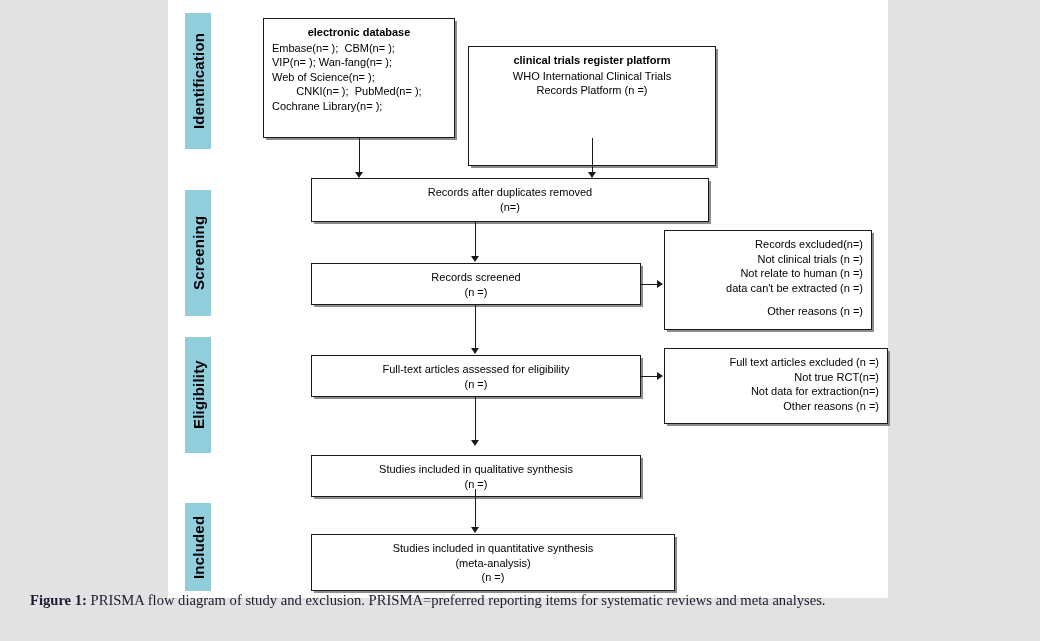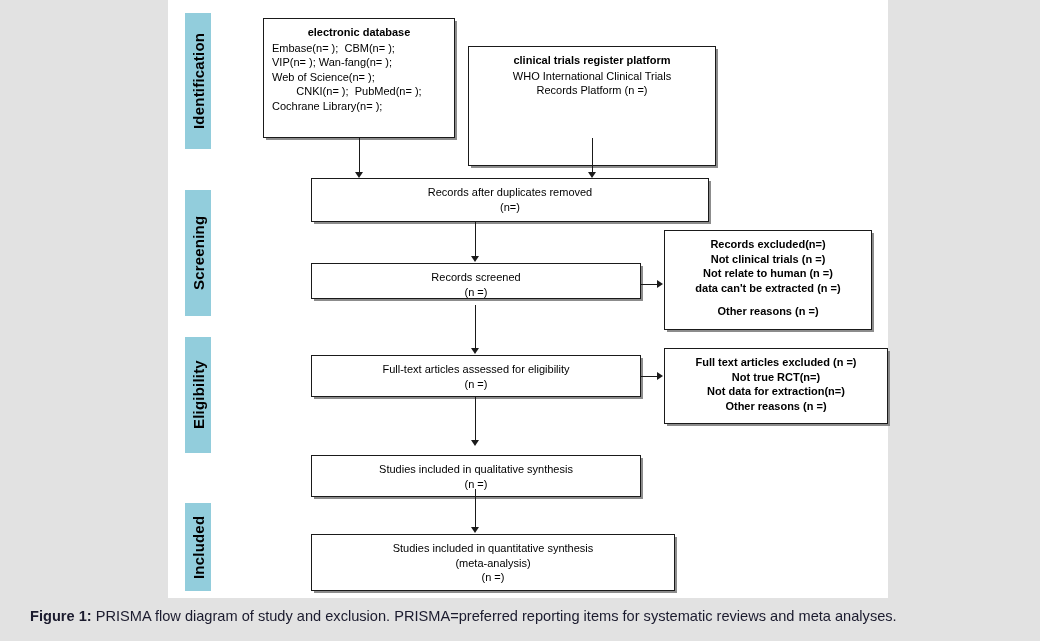"Records excluded(n=)" .flow-box.left .inner { font-weight: bold -> none; text-align: center -> right }
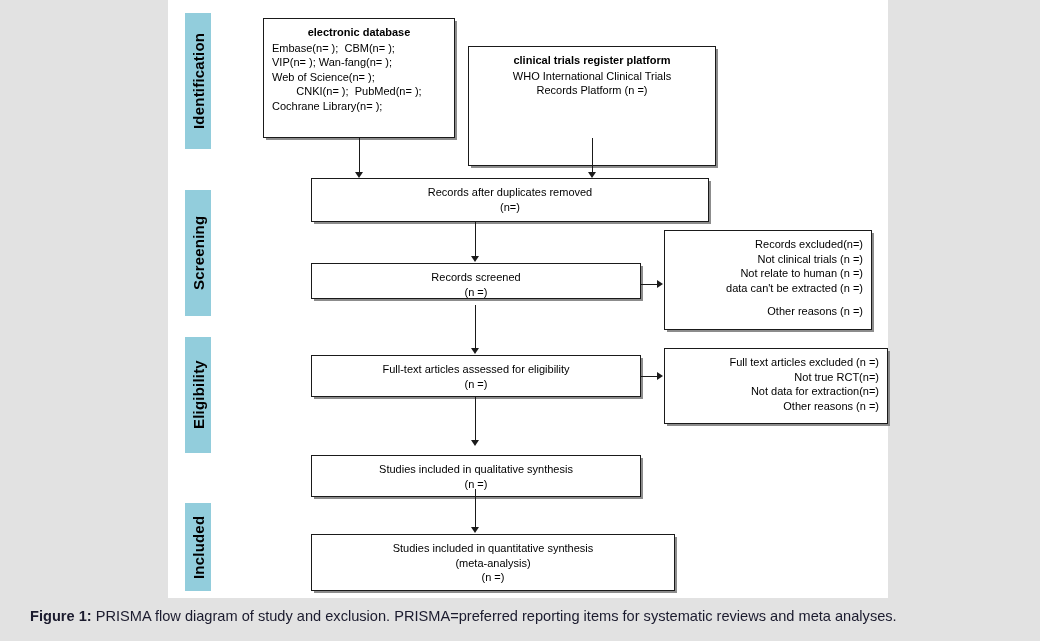"Records screened" div.flow-box { height: 36px -> 42px }
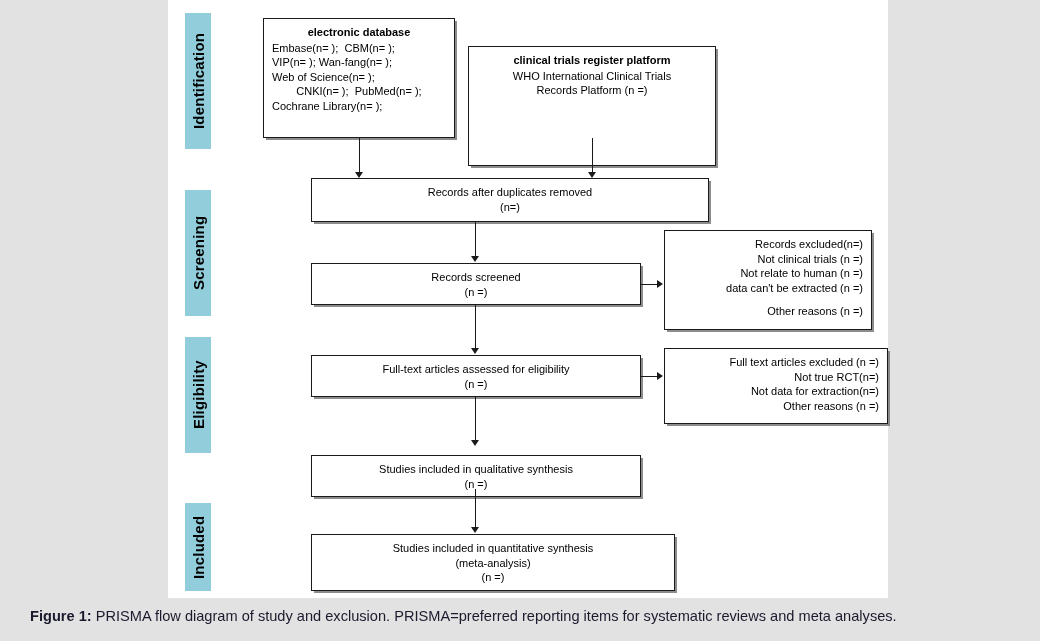"Figure 1: PRISMA flow diagram" #caption { font-family: Liberation Sans, sans-serif -> Liberation Serif, serif; top: 608px -> 592px }
